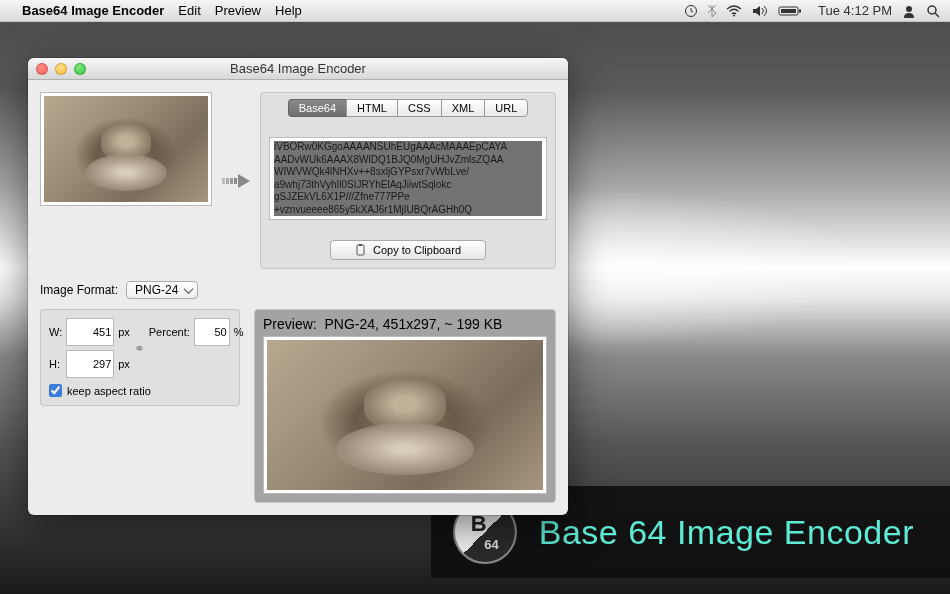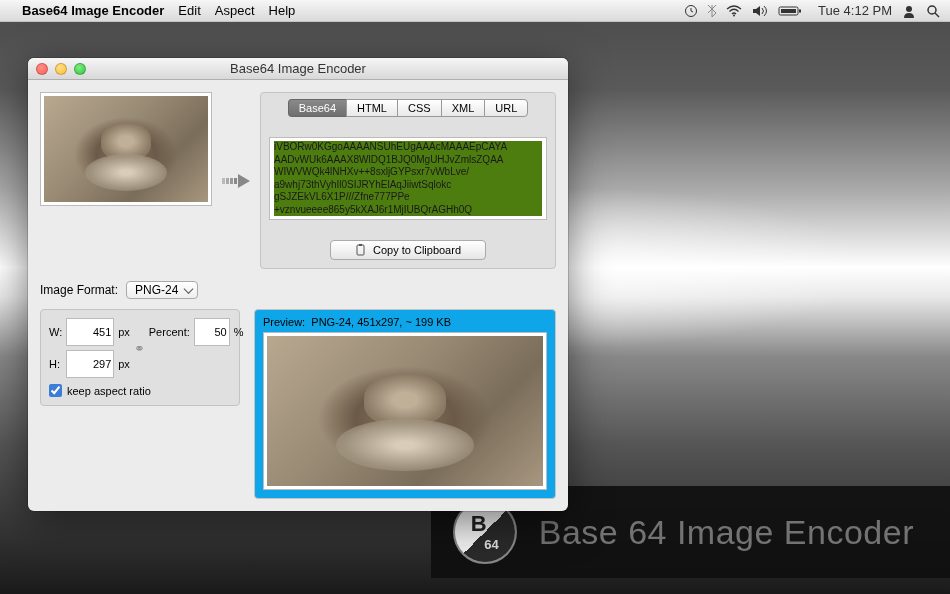"Aspect" span.menu-item { text: Aspect -> Preview }
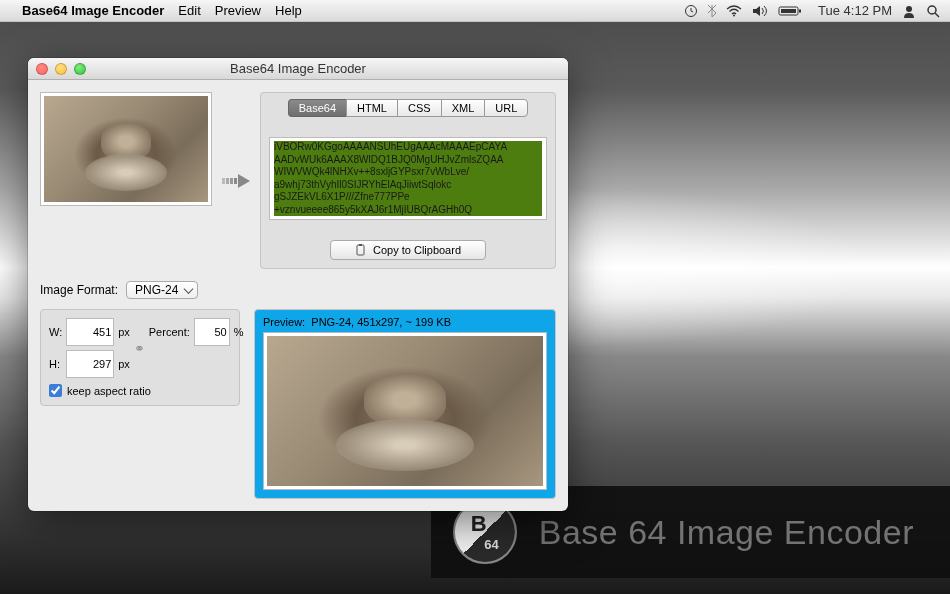"iVBORw0KGgoAAAANSUhEUgAAAcMAAAEpCAYA" .code-box .hl { background: #4d7c0f -> #737373 }
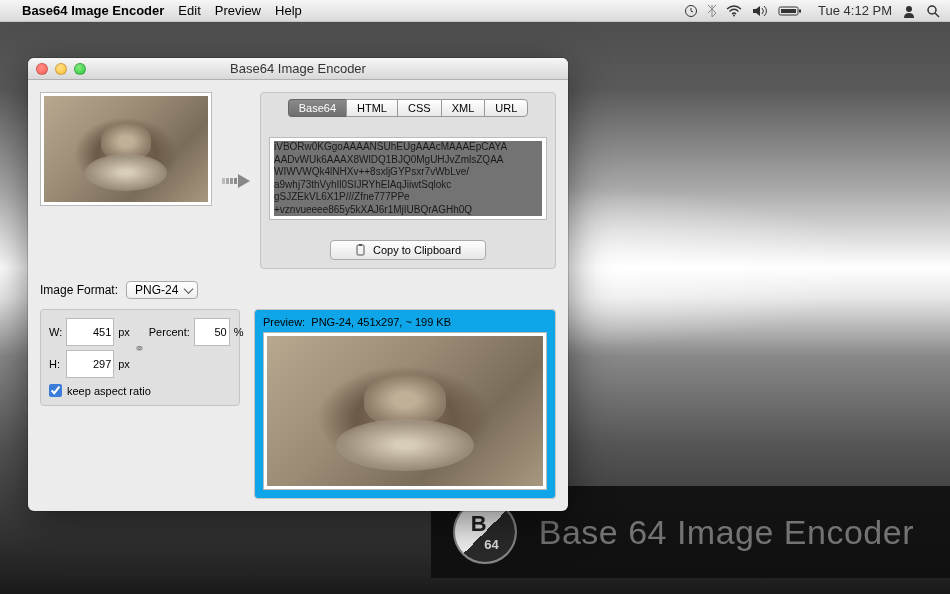"Preview: PNG-24, 451x297, ~ 199" .preview-panel { background: #0ea5e9 -> #a3a3a3; font-size: 11px -> 14px }
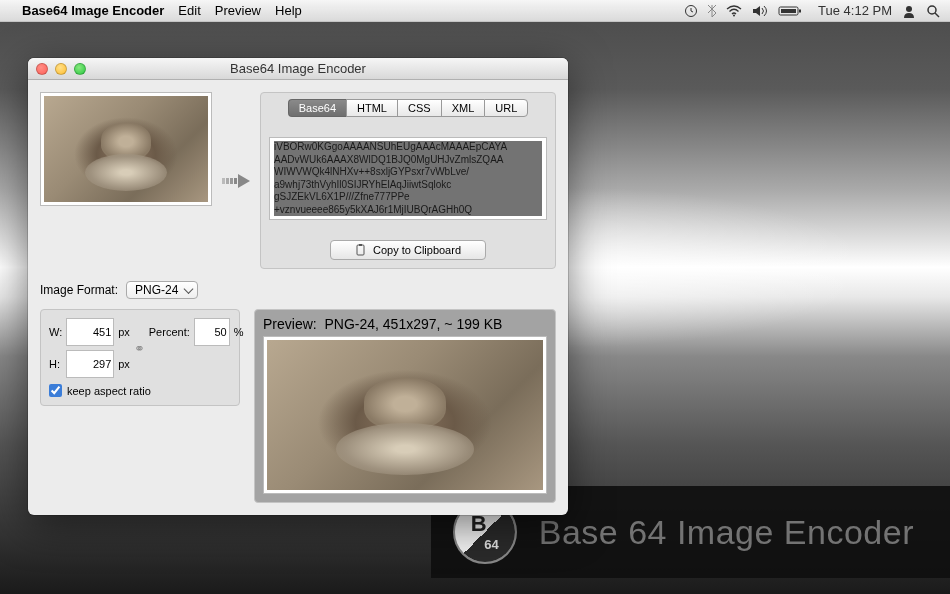"Base 64 Image Encoder" .promo-text { color: #737373 -> #5eead4 }
